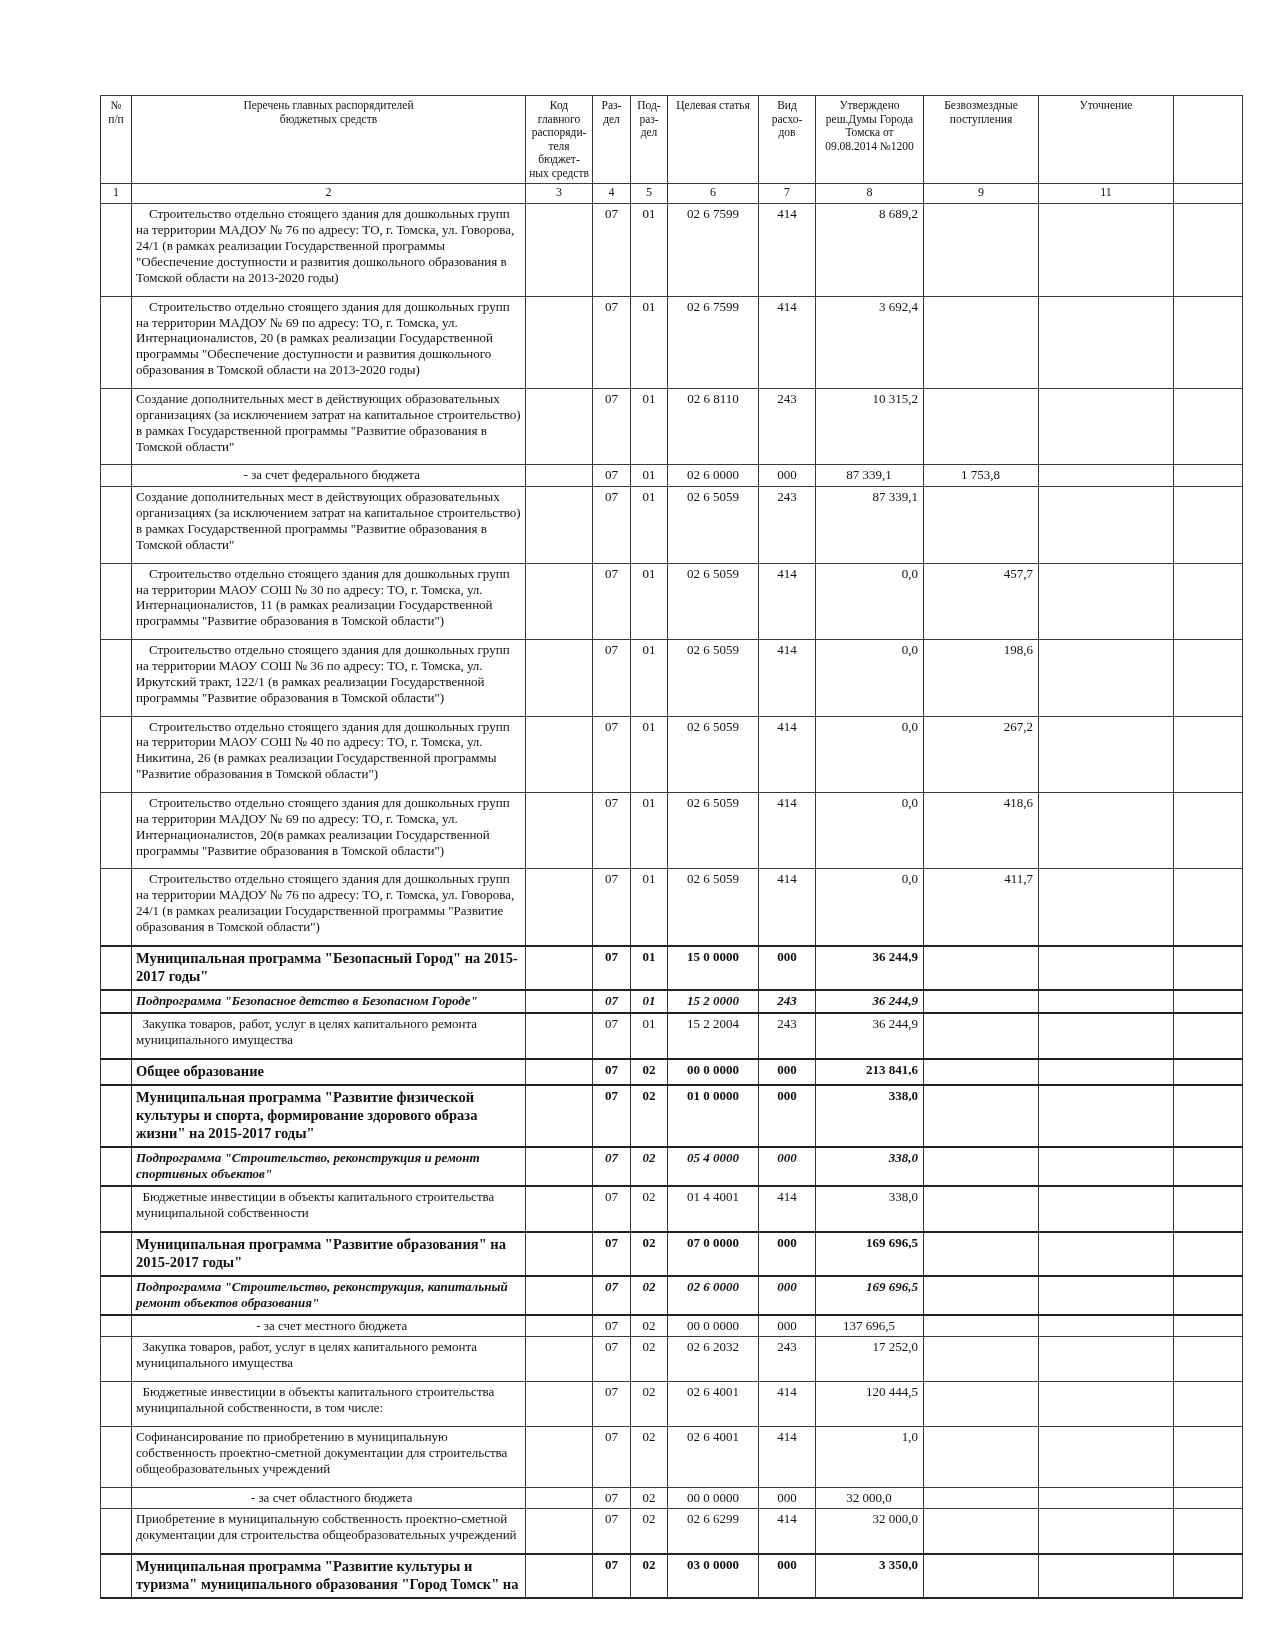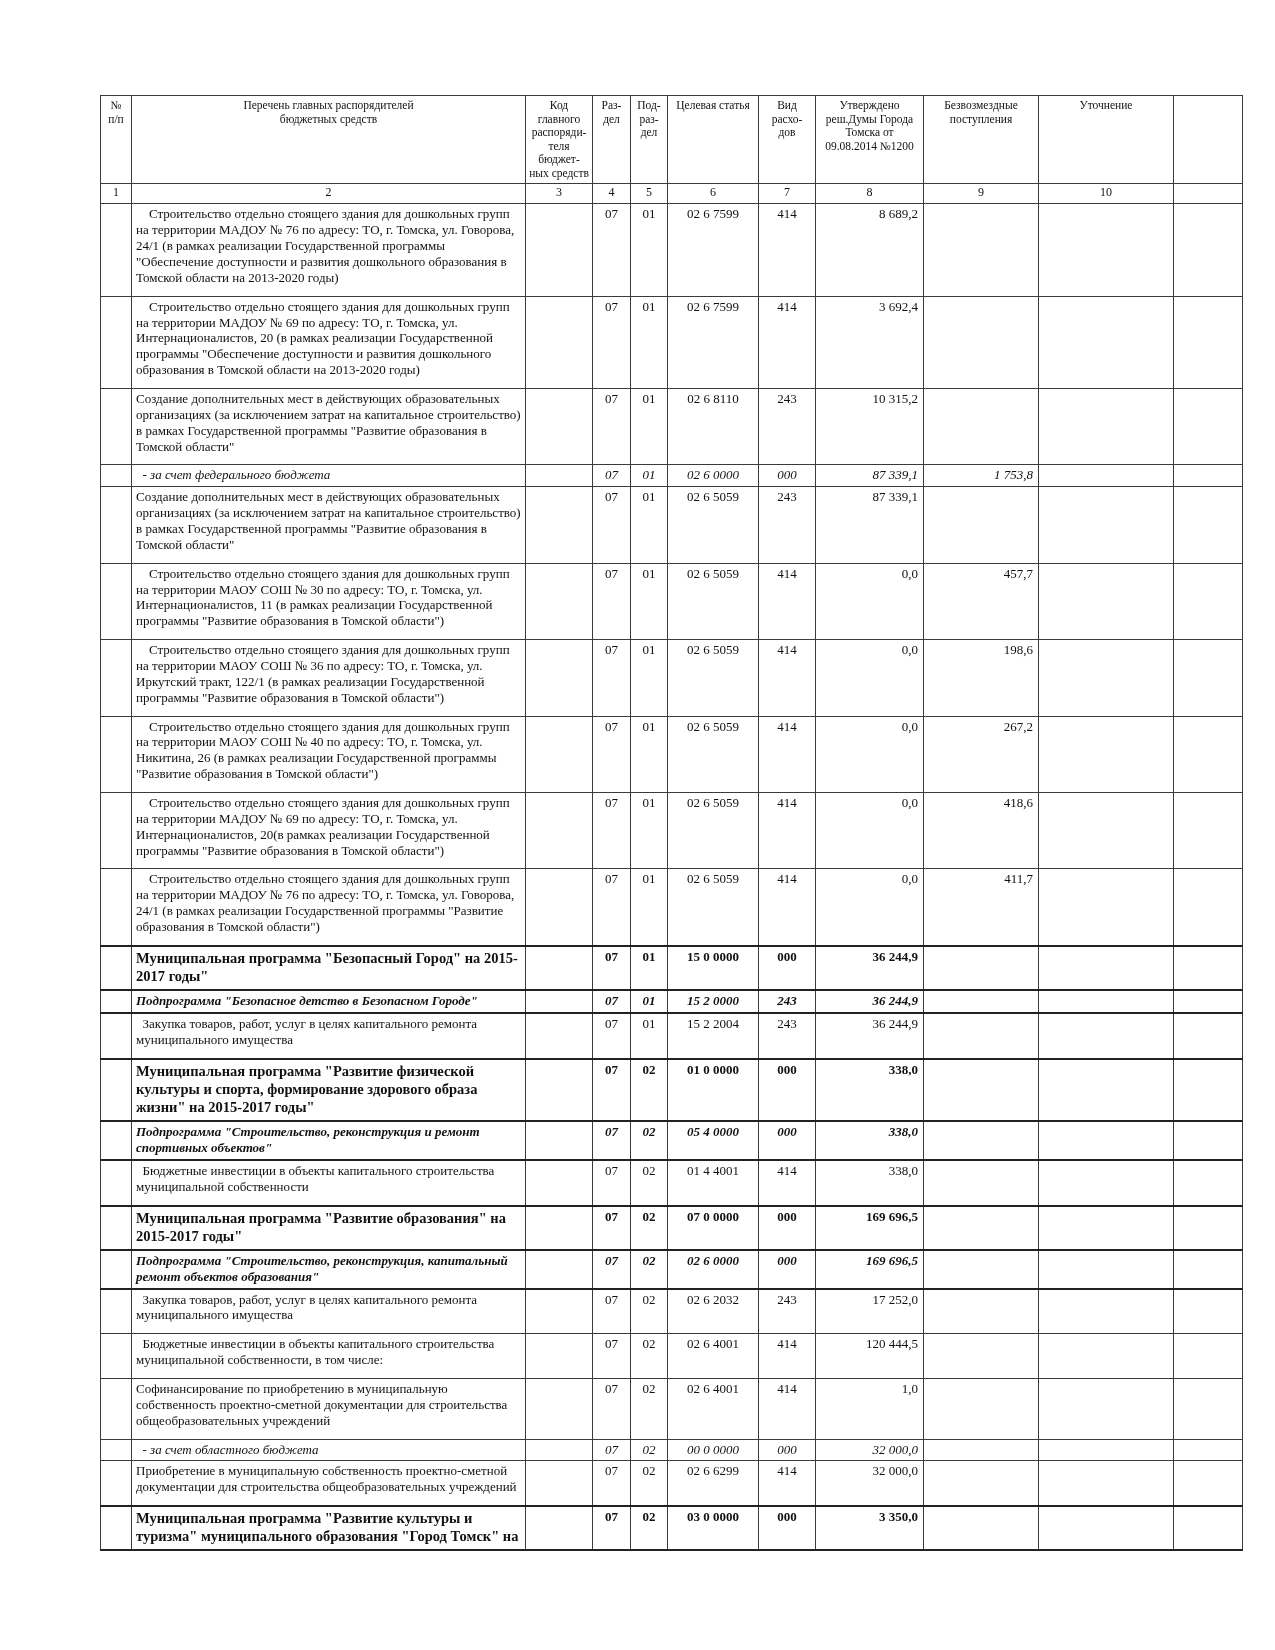"10" td { text: 10 -> 11 }
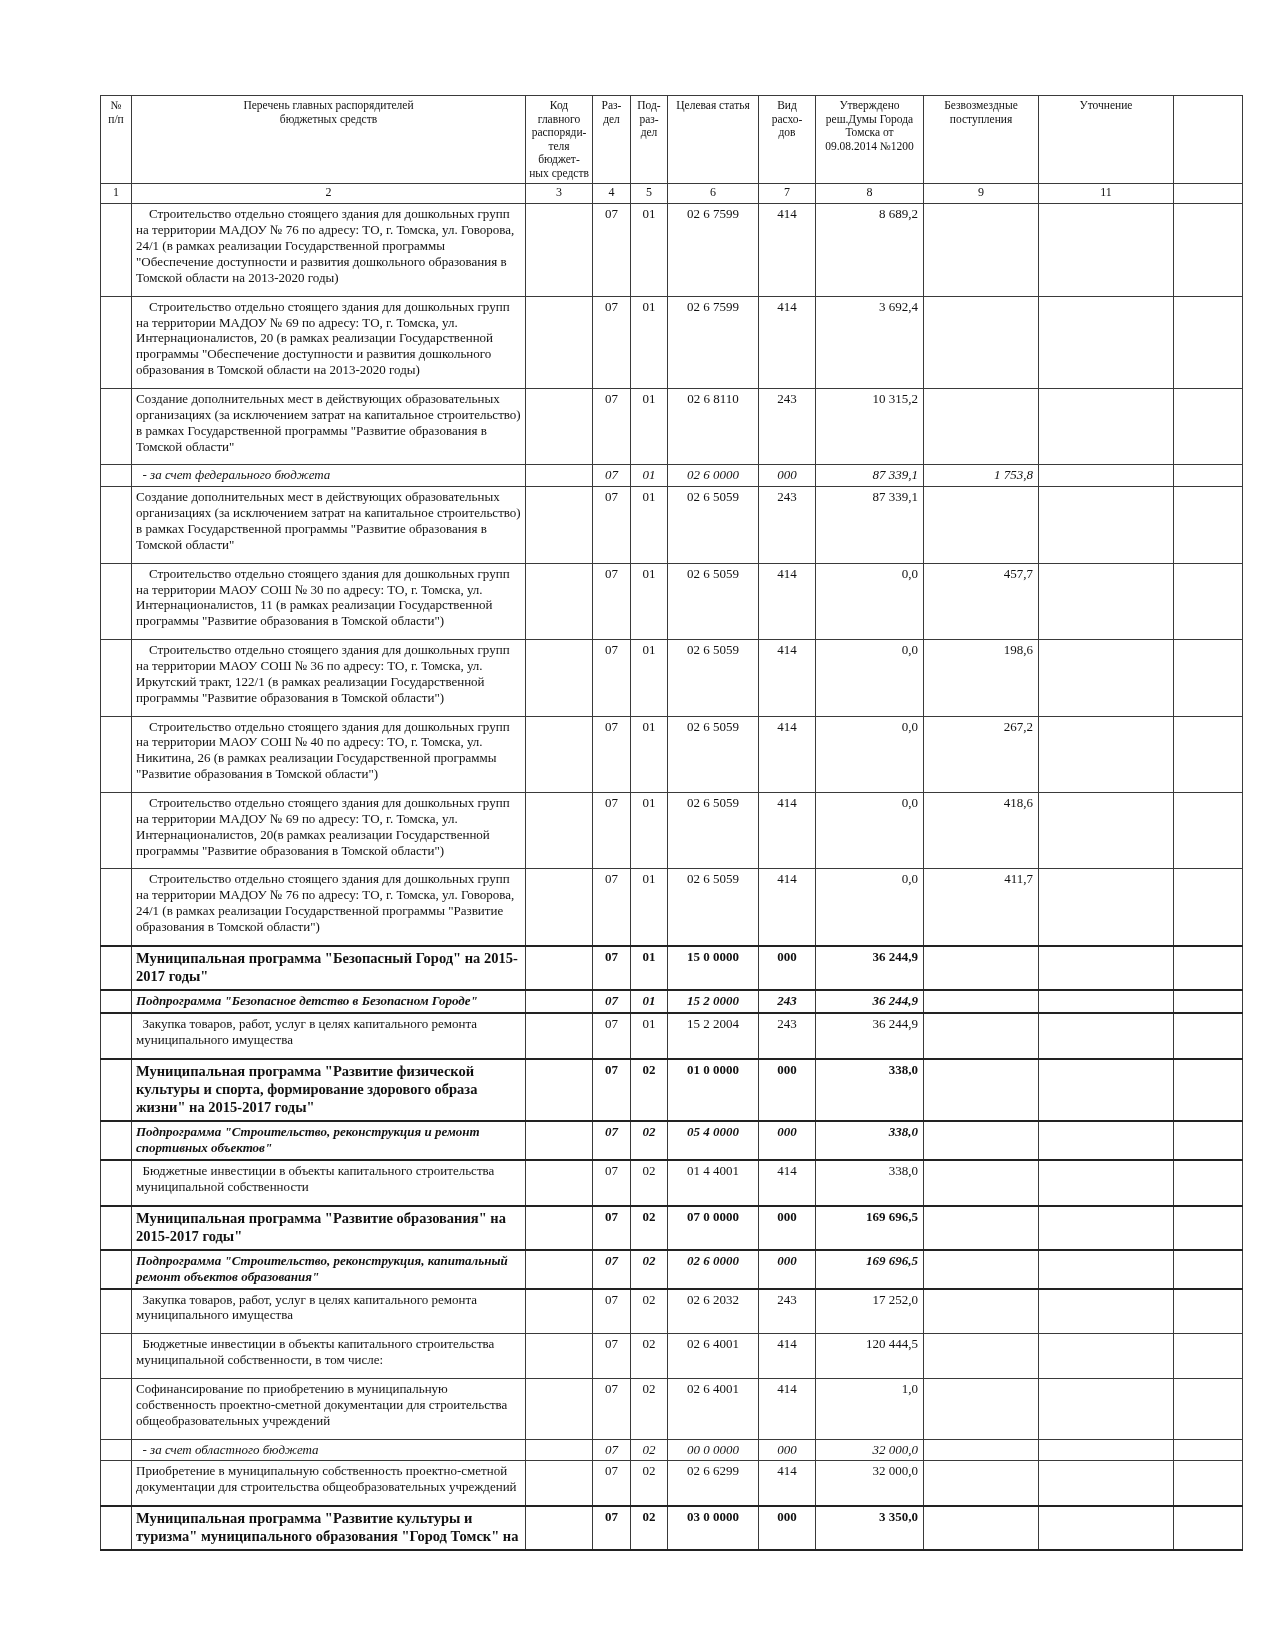"- за счет федерального бюджета" tr.i td { font-style: italic -> none; text-align: none -> center }
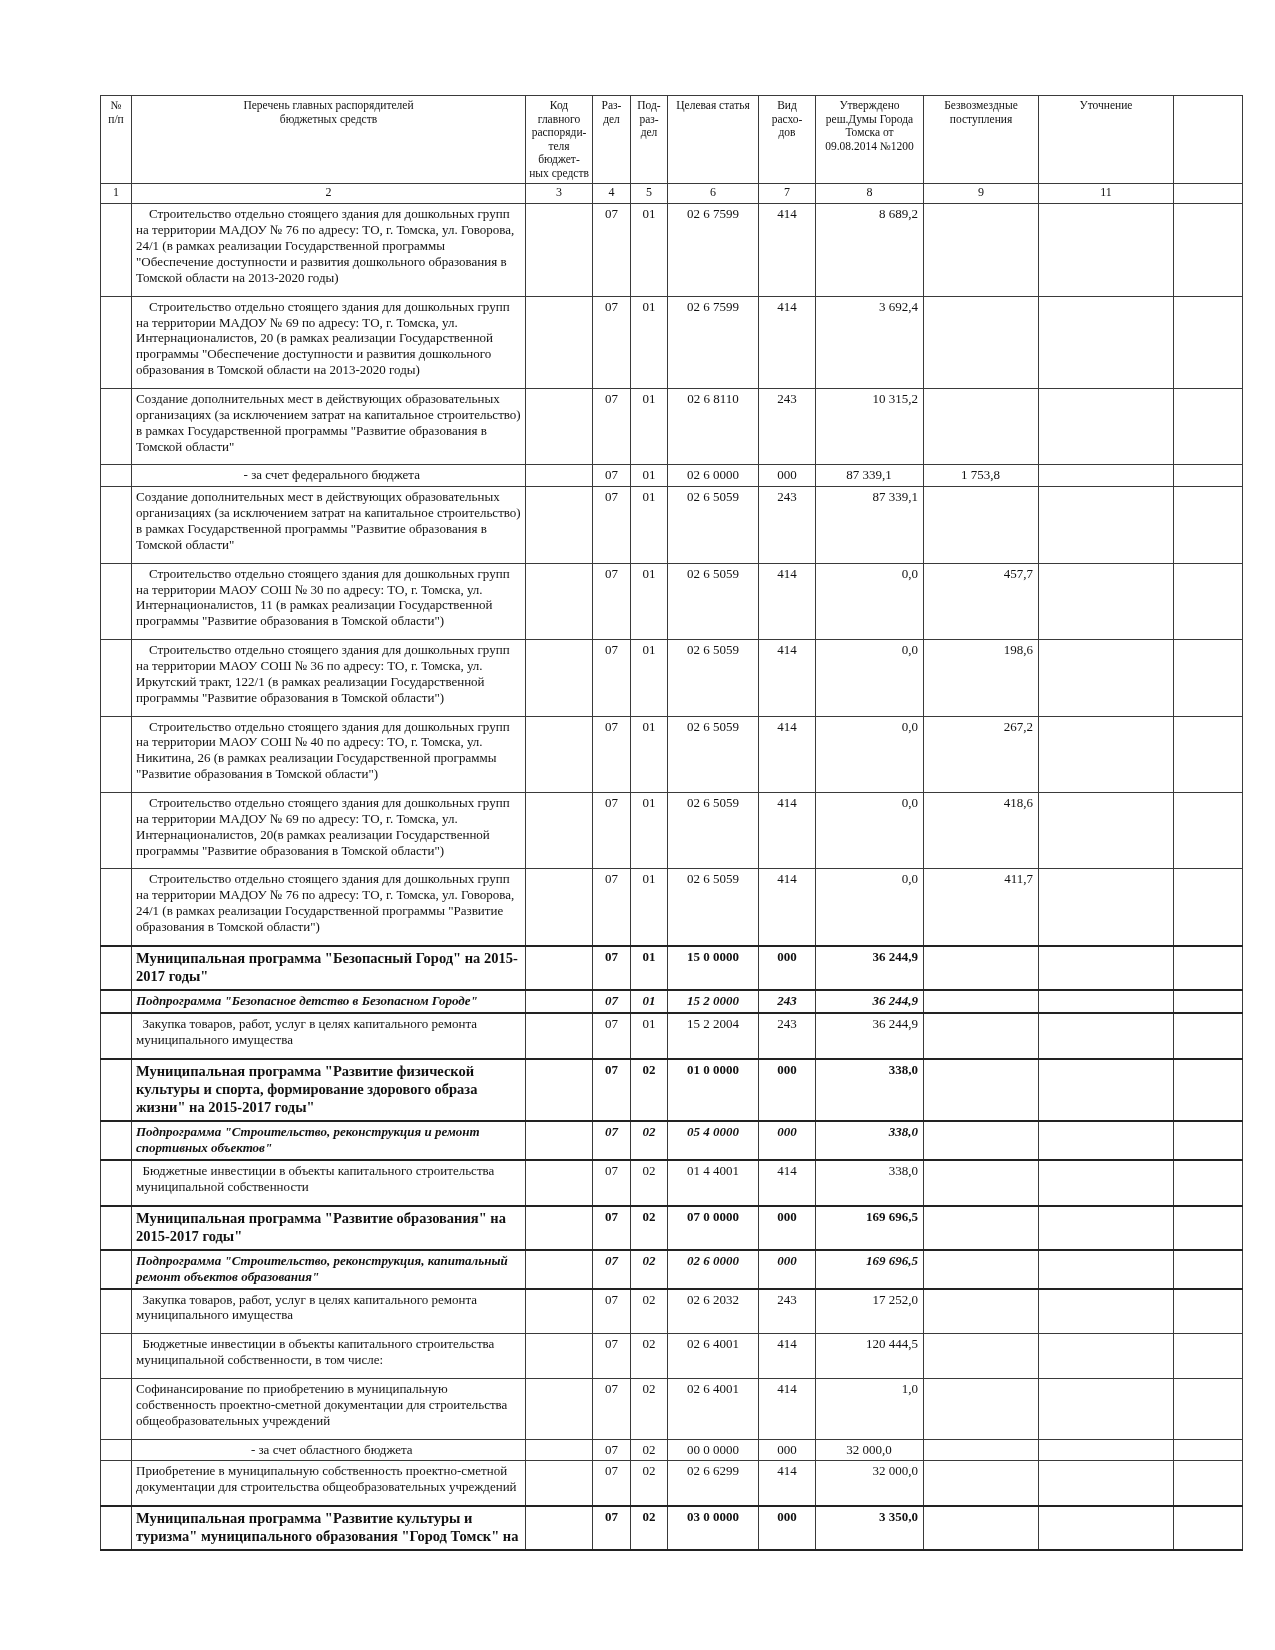"Общее образование" tr.b { html: none -> <tr> <td></td> <td>Общее образование</td> <td></td> <td>07</td> <td>02</td> <td>00 0 0000</td> <td>000</td> <td>213 841,6</td> <td></td> <td></td> <td></td> </tr> }
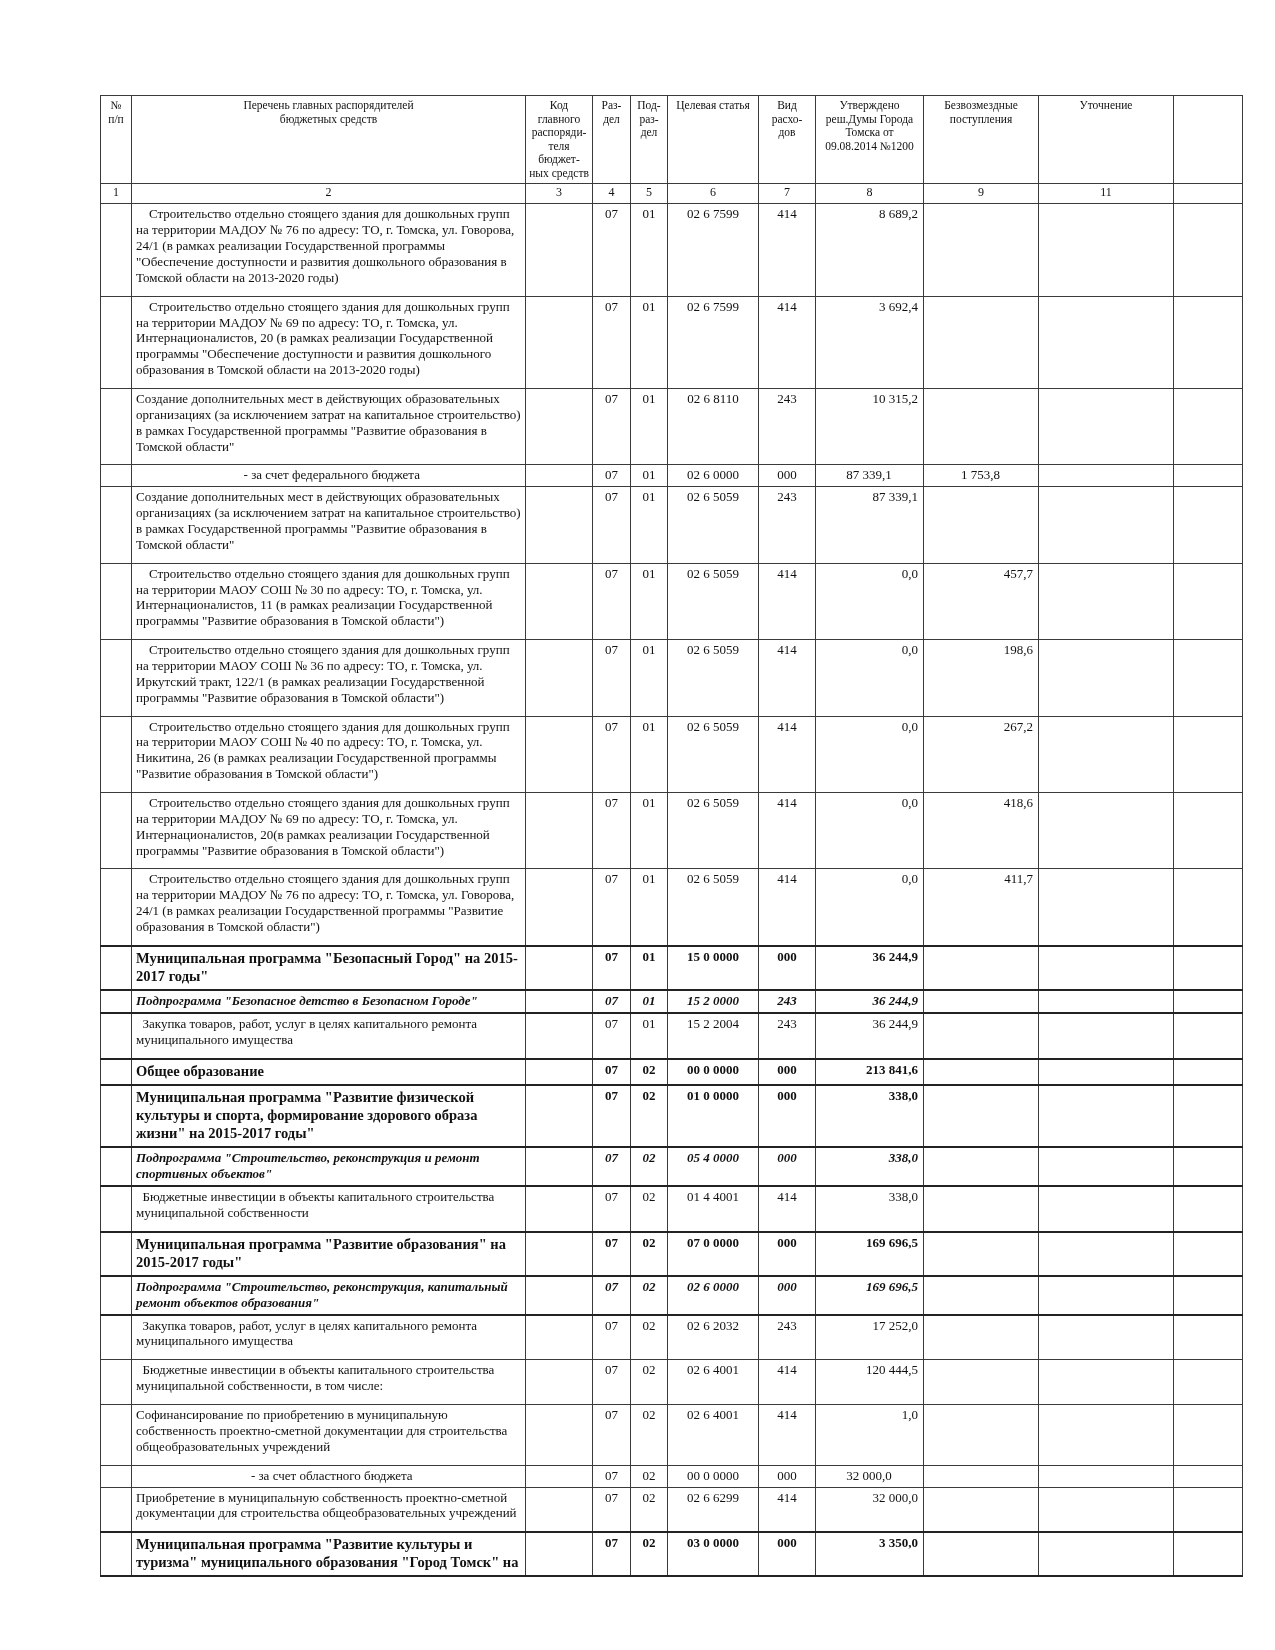"- за счет местного бюджета" tr.i { html: none -> <tr> <td></td> <td>&nbsp;&nbsp;- за счет местного бюджета</td> <td></td> <td>07</td> <td>02</td> <td>00 0 0000</td> <td>000</td> <td>137 696,5</td> <td></td> <td></td> <td></td> </tr> }
